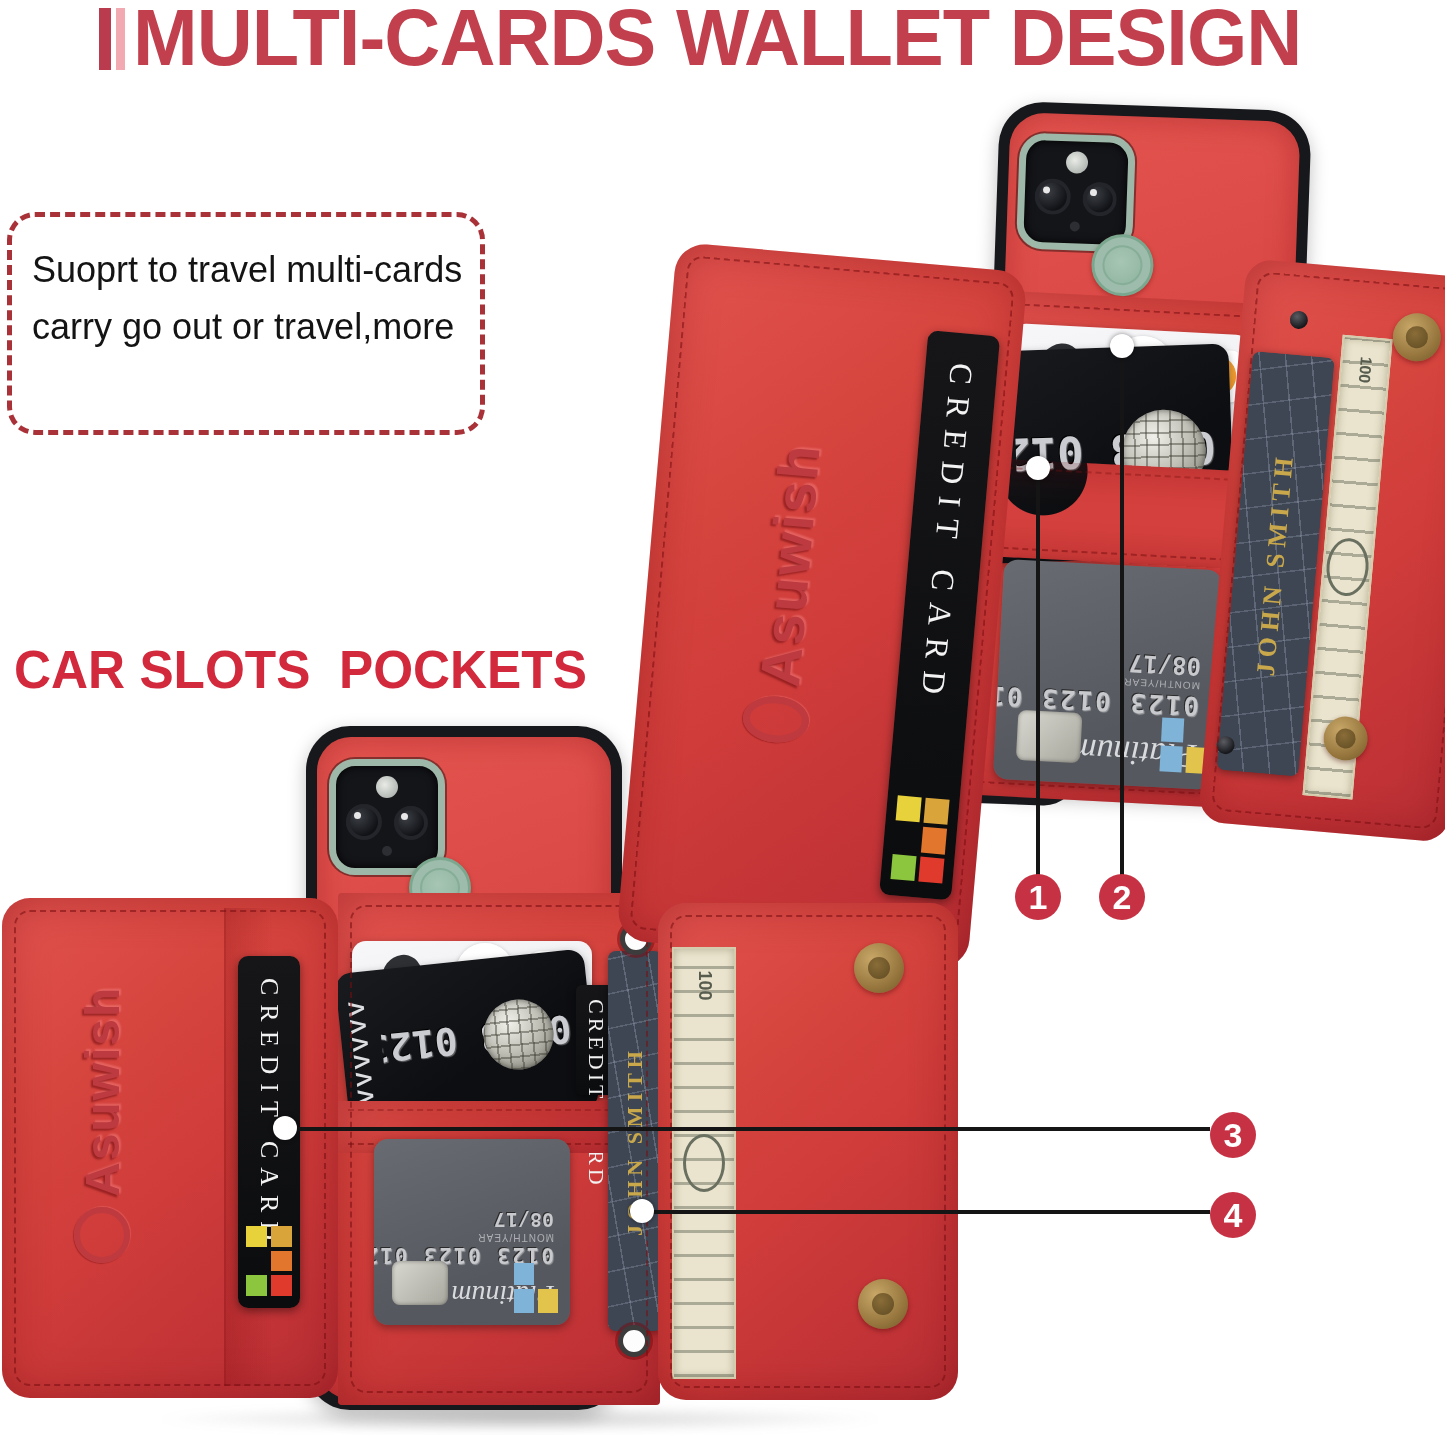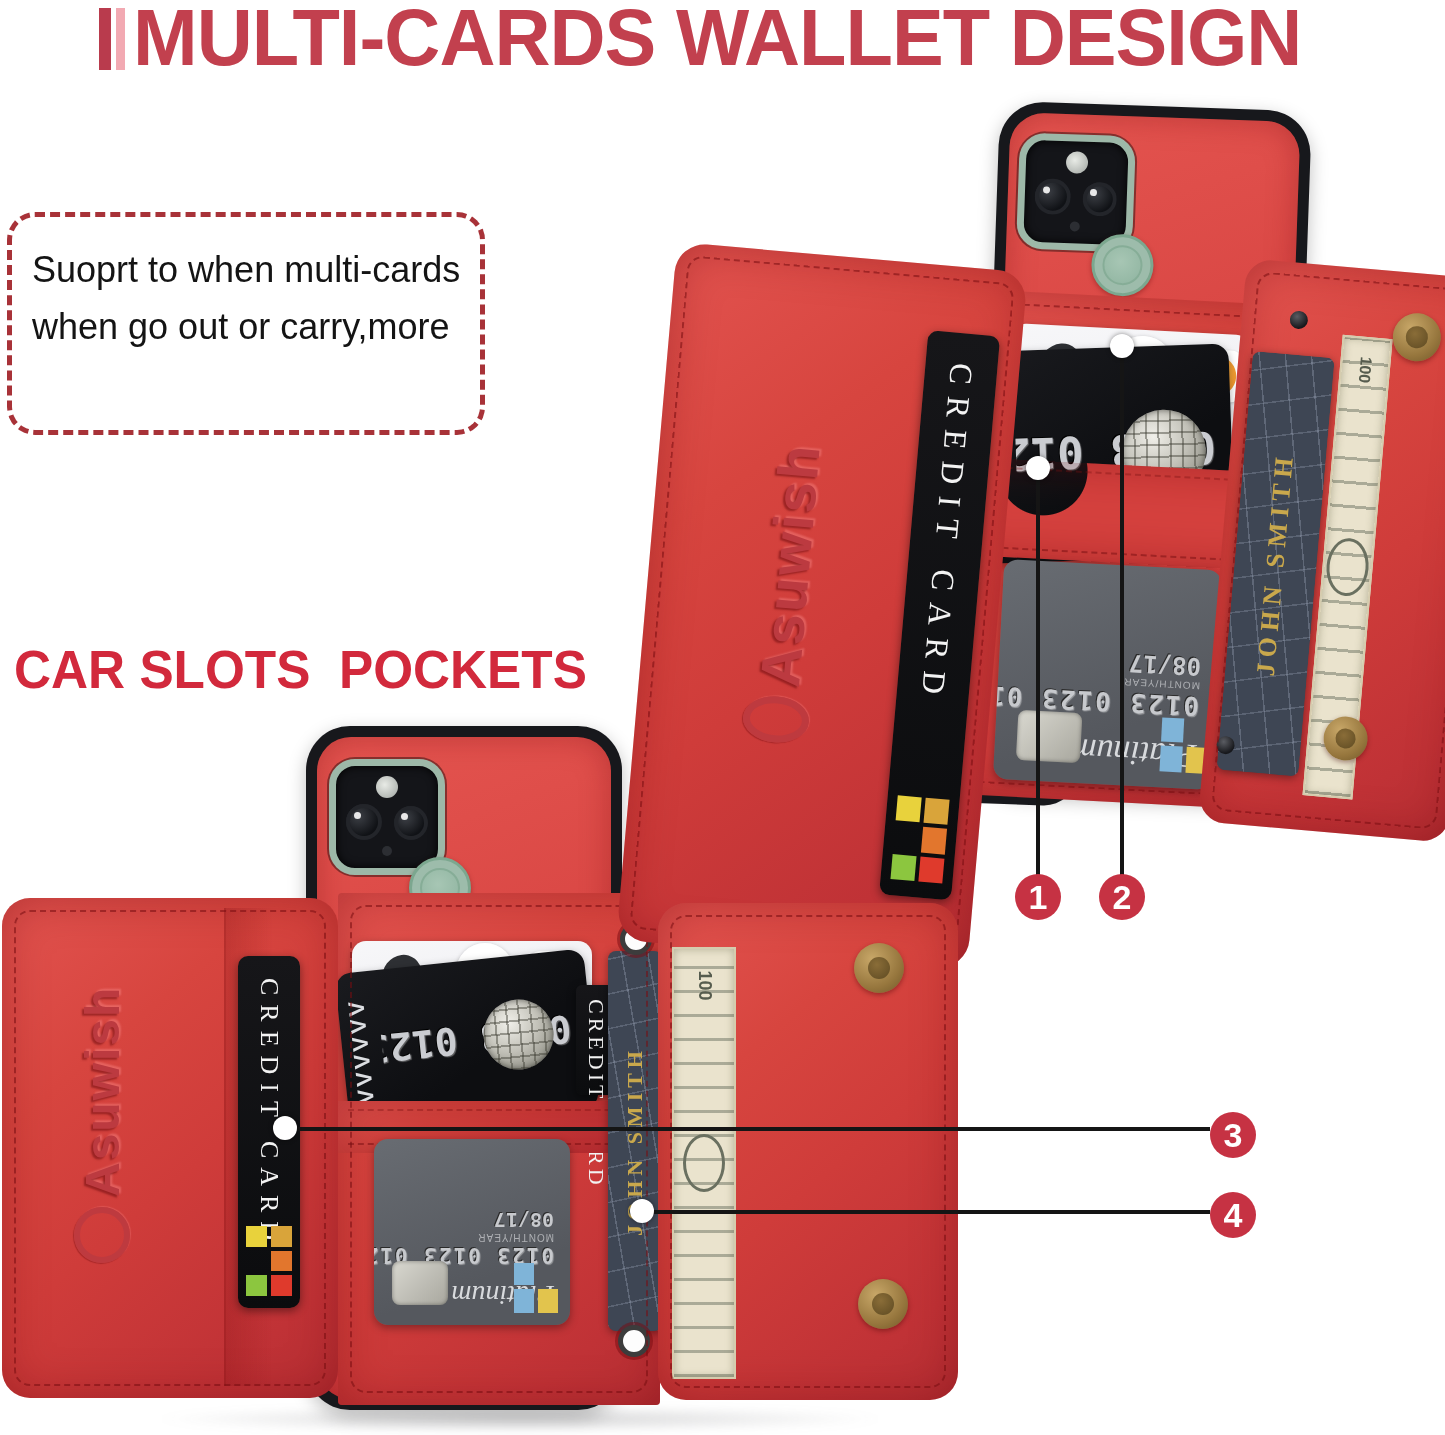"Suoprt to when multi-cards" span { text: when -> travel }
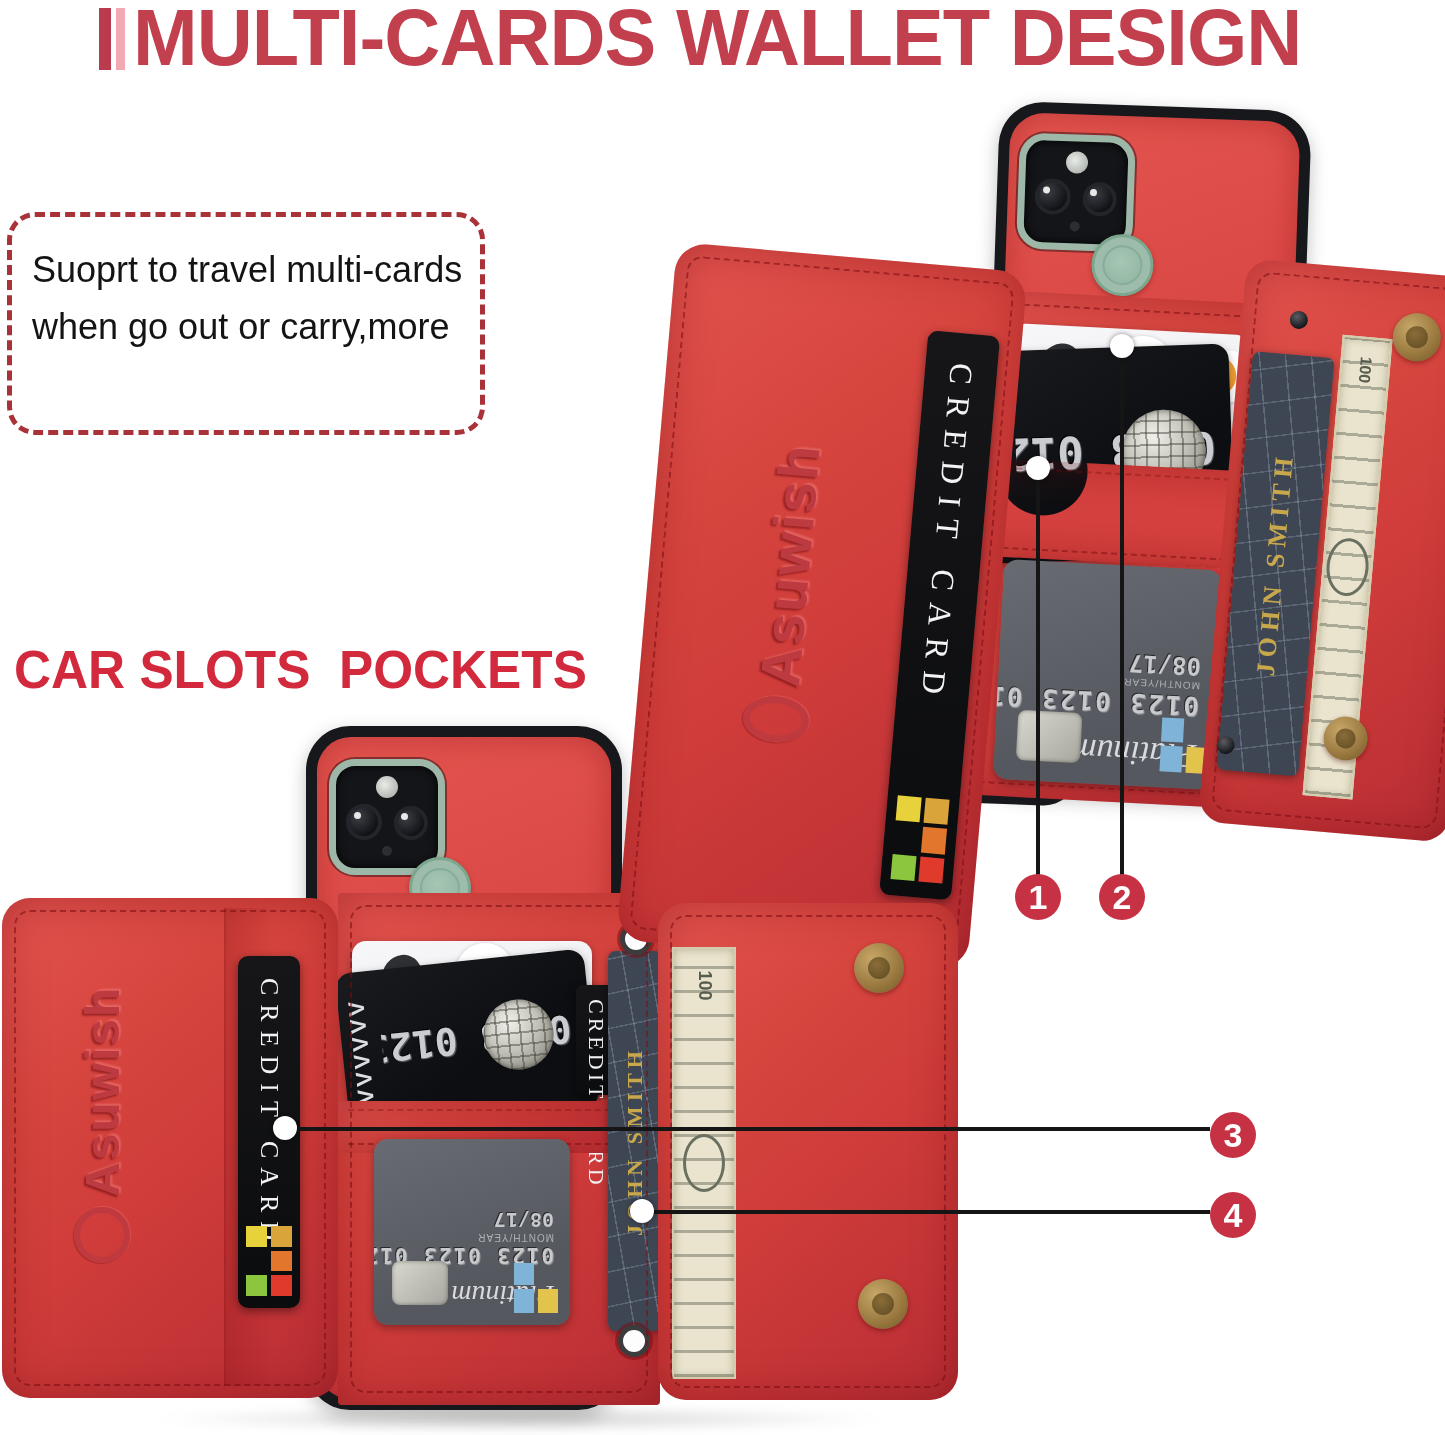"when go out or carry,more" span { text: when go out or carry,more -> carry go out or travel,more }
